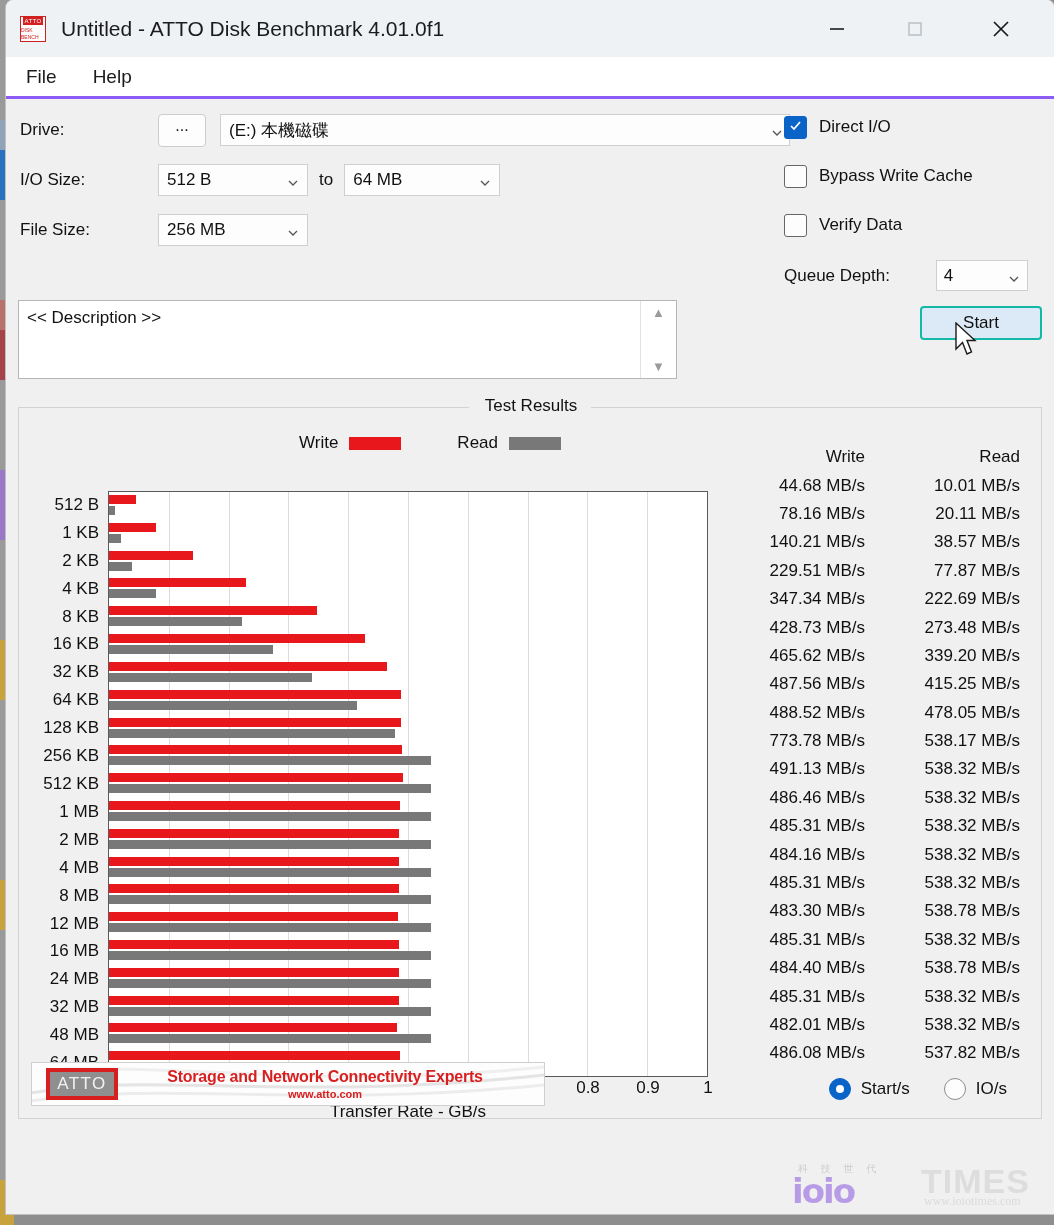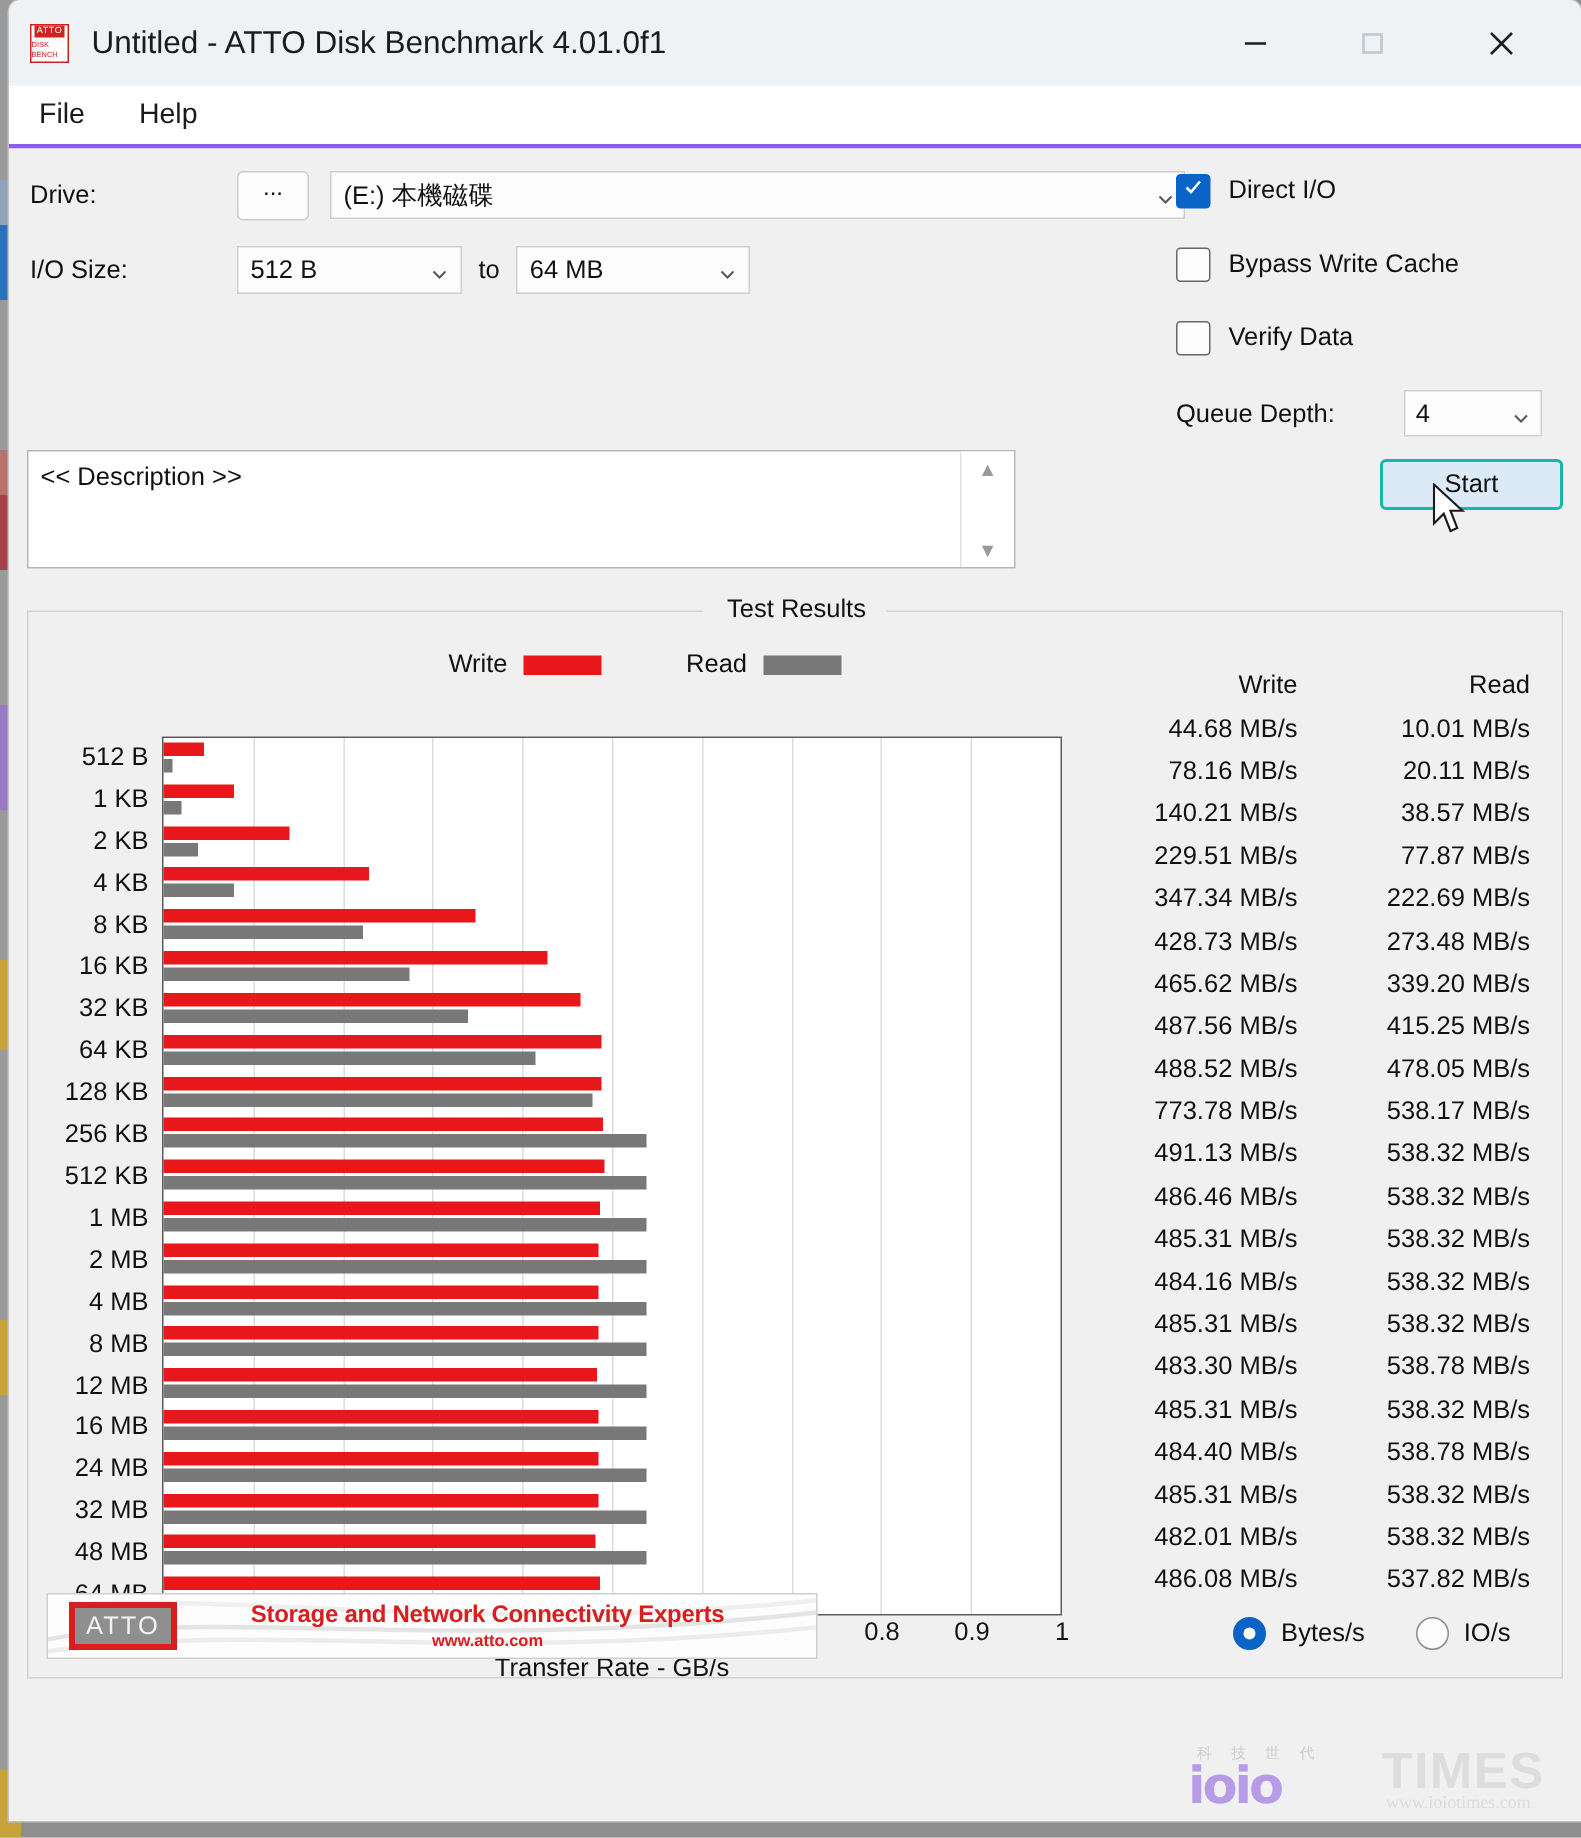"File Size:" div.row { html: none -> <div> <div>File Size:</div> <div> <span>256 MB</span> <span> <svg> <polyline></polyline> </svg> </span> </div> </div> }
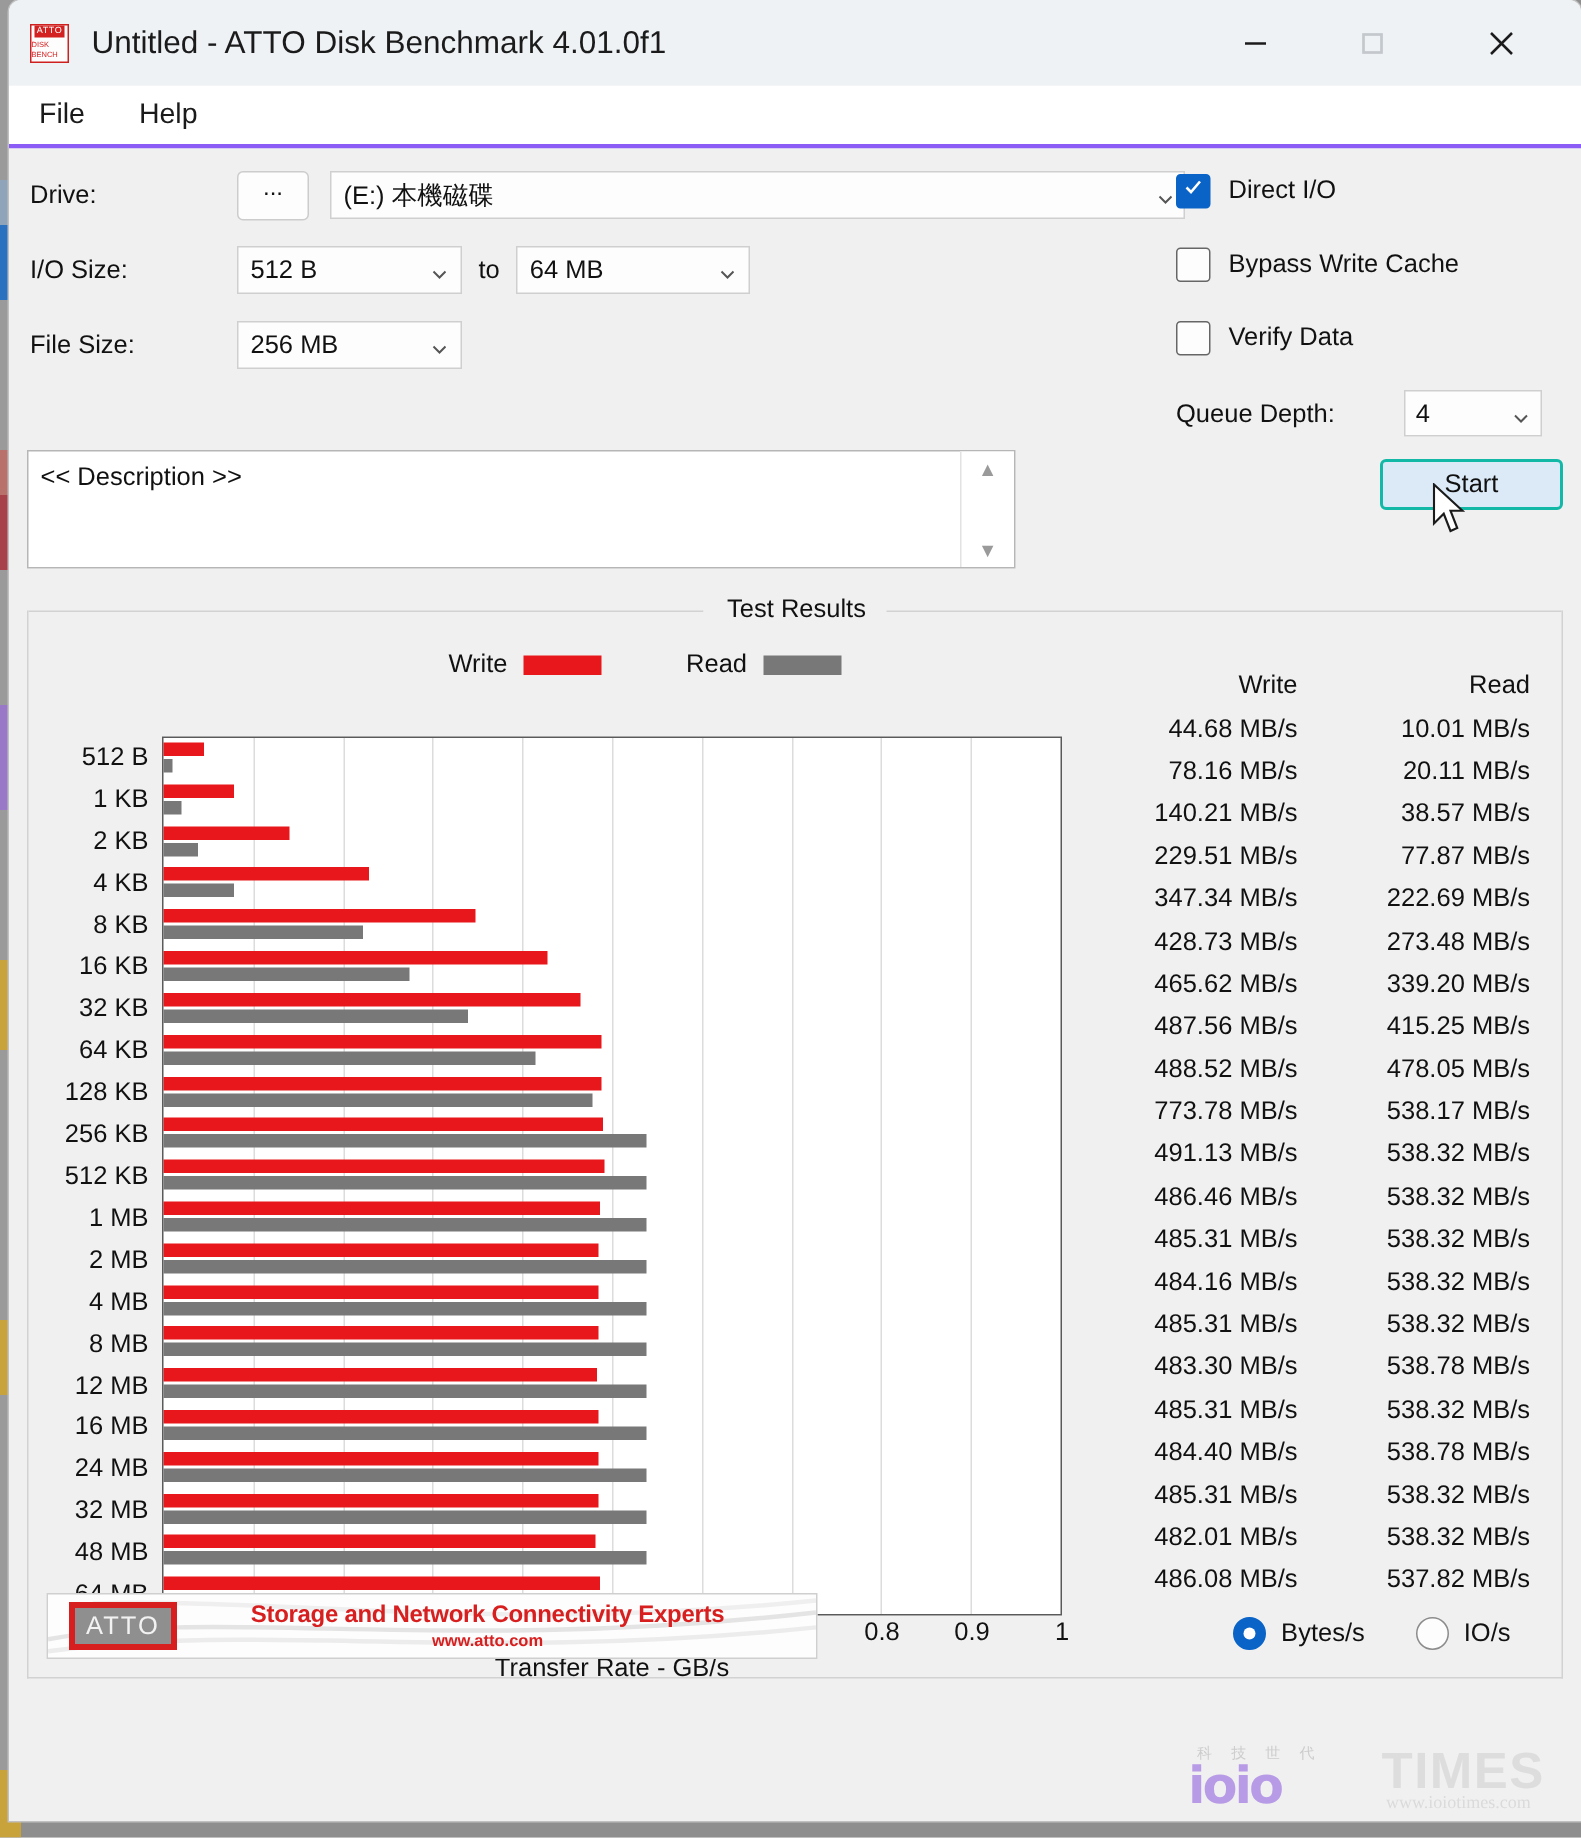"Bytes/s" div.radio-label { text: Bytes/s -> Start/s }
